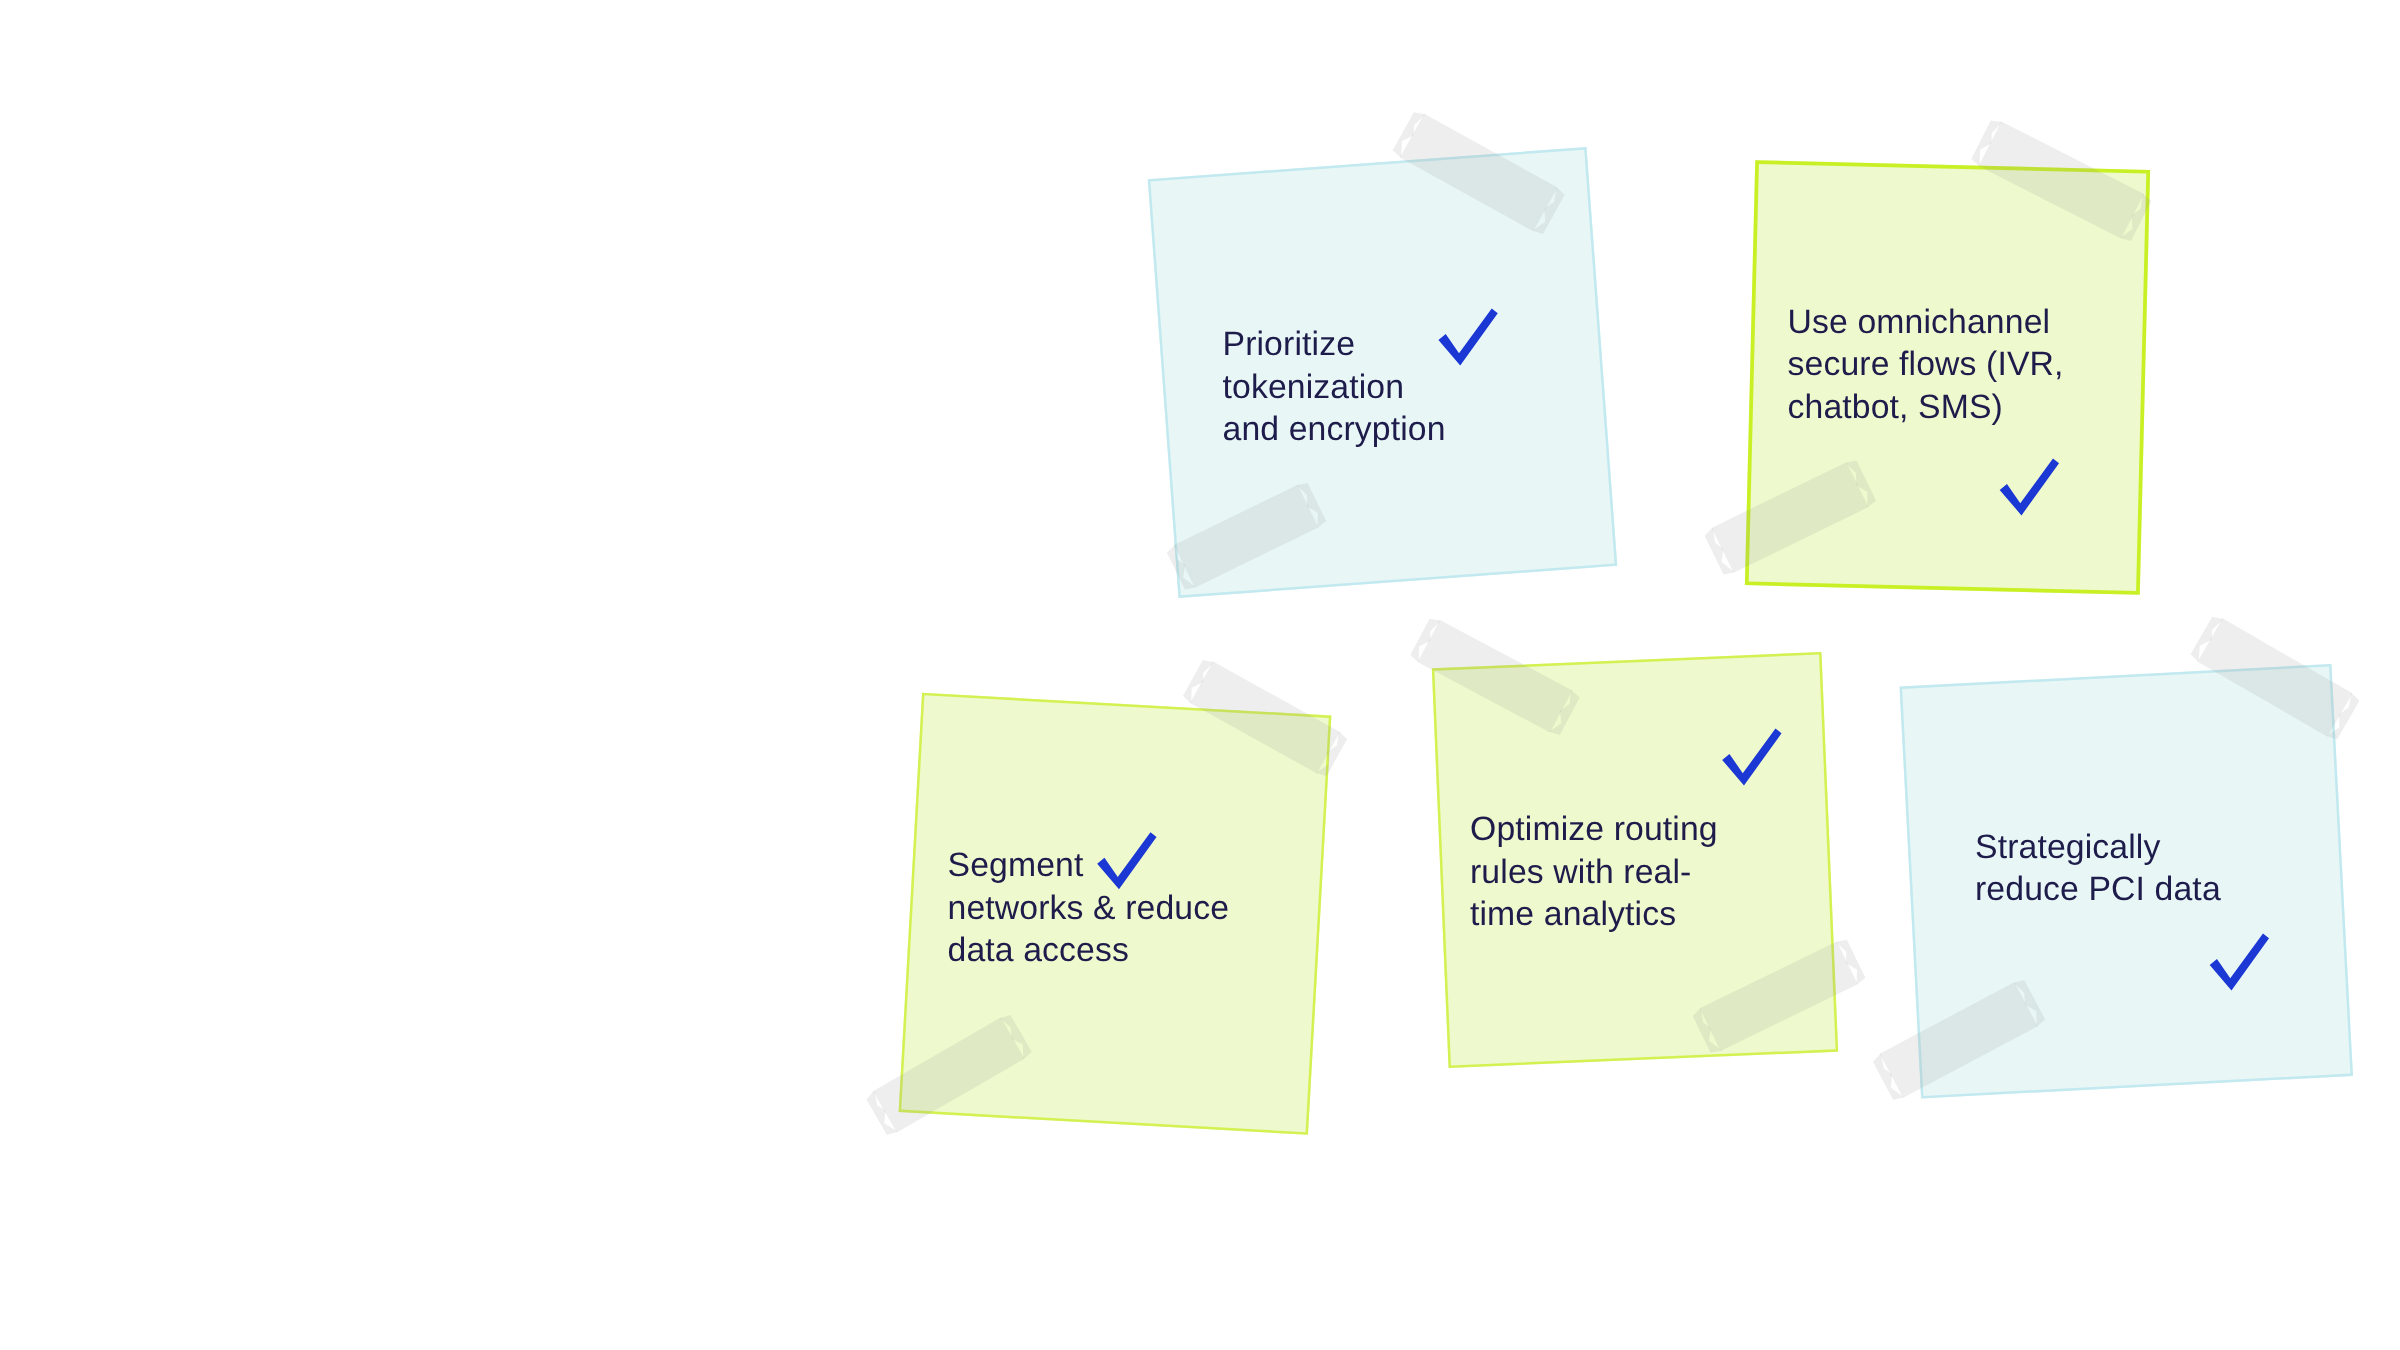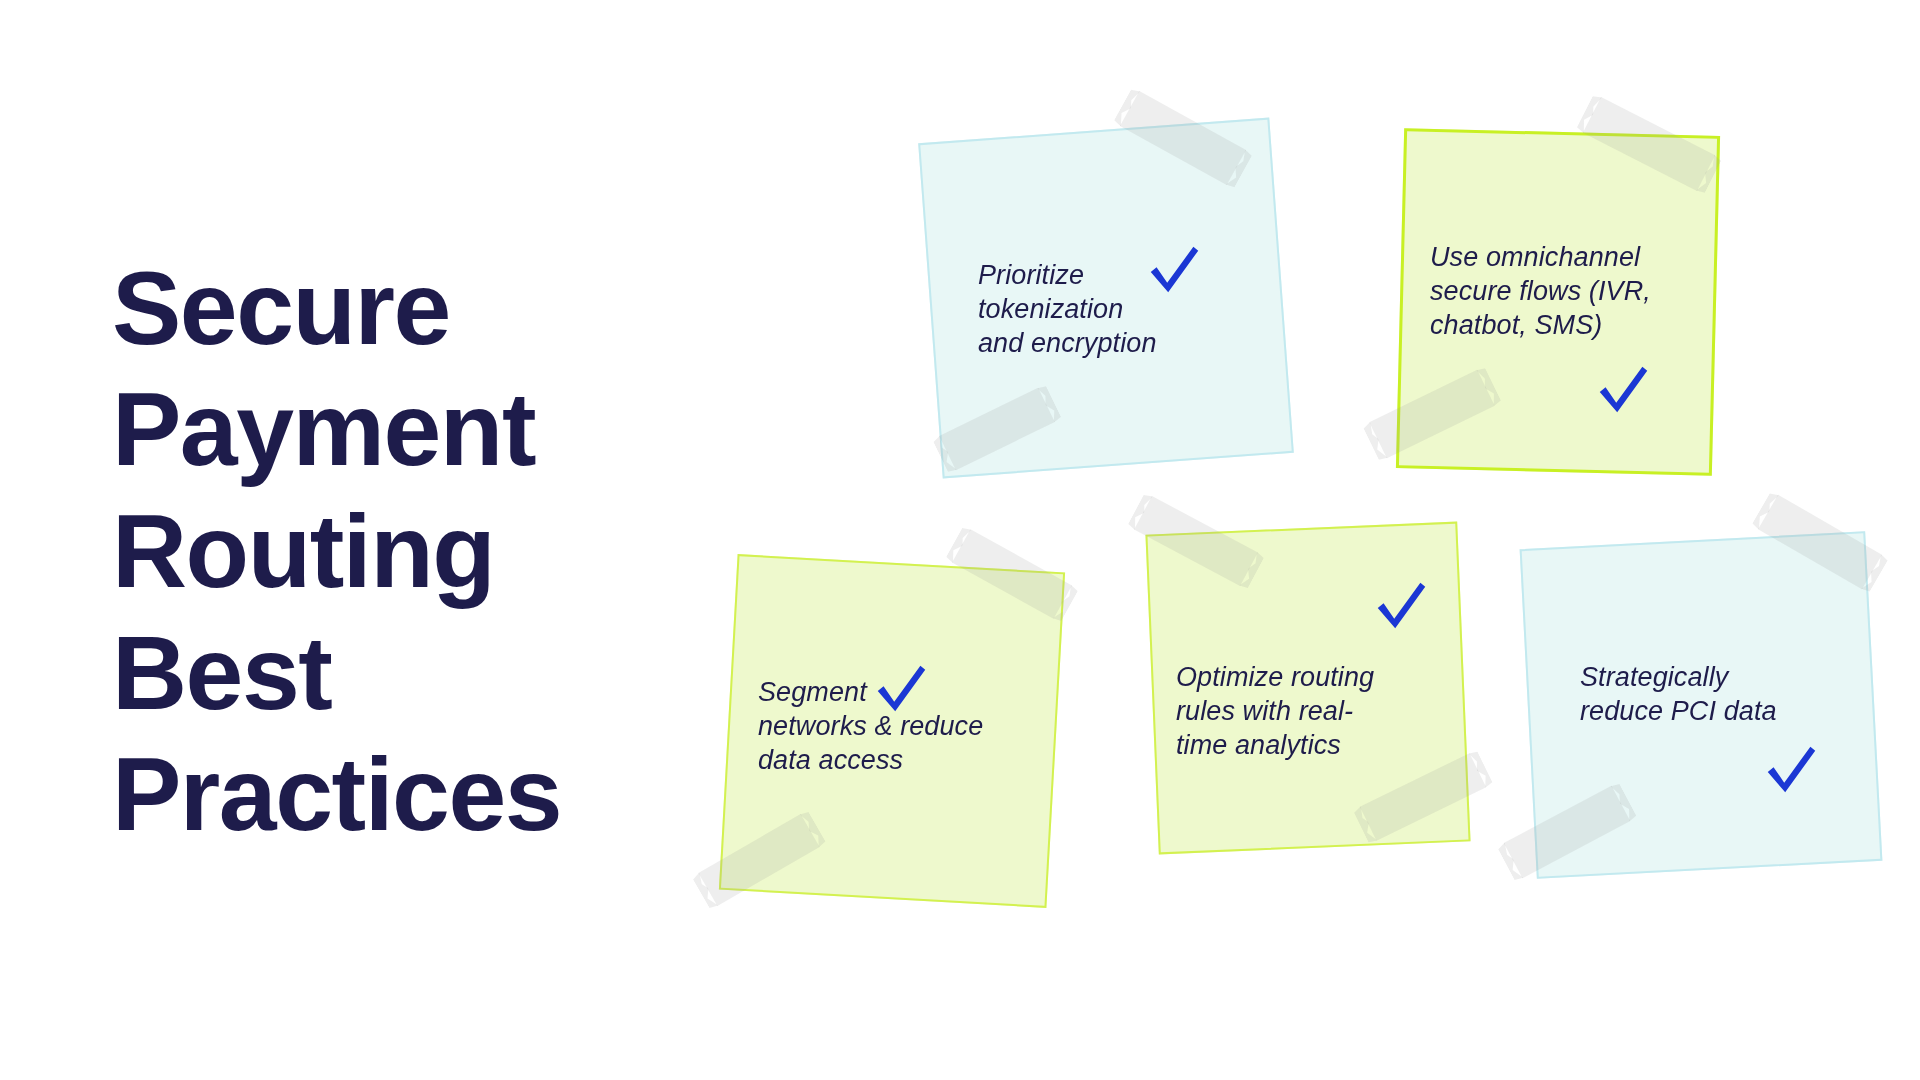"Secure" h1.headline { html: <h1>Secure Payment Routing Best Practices</h1> -> none }
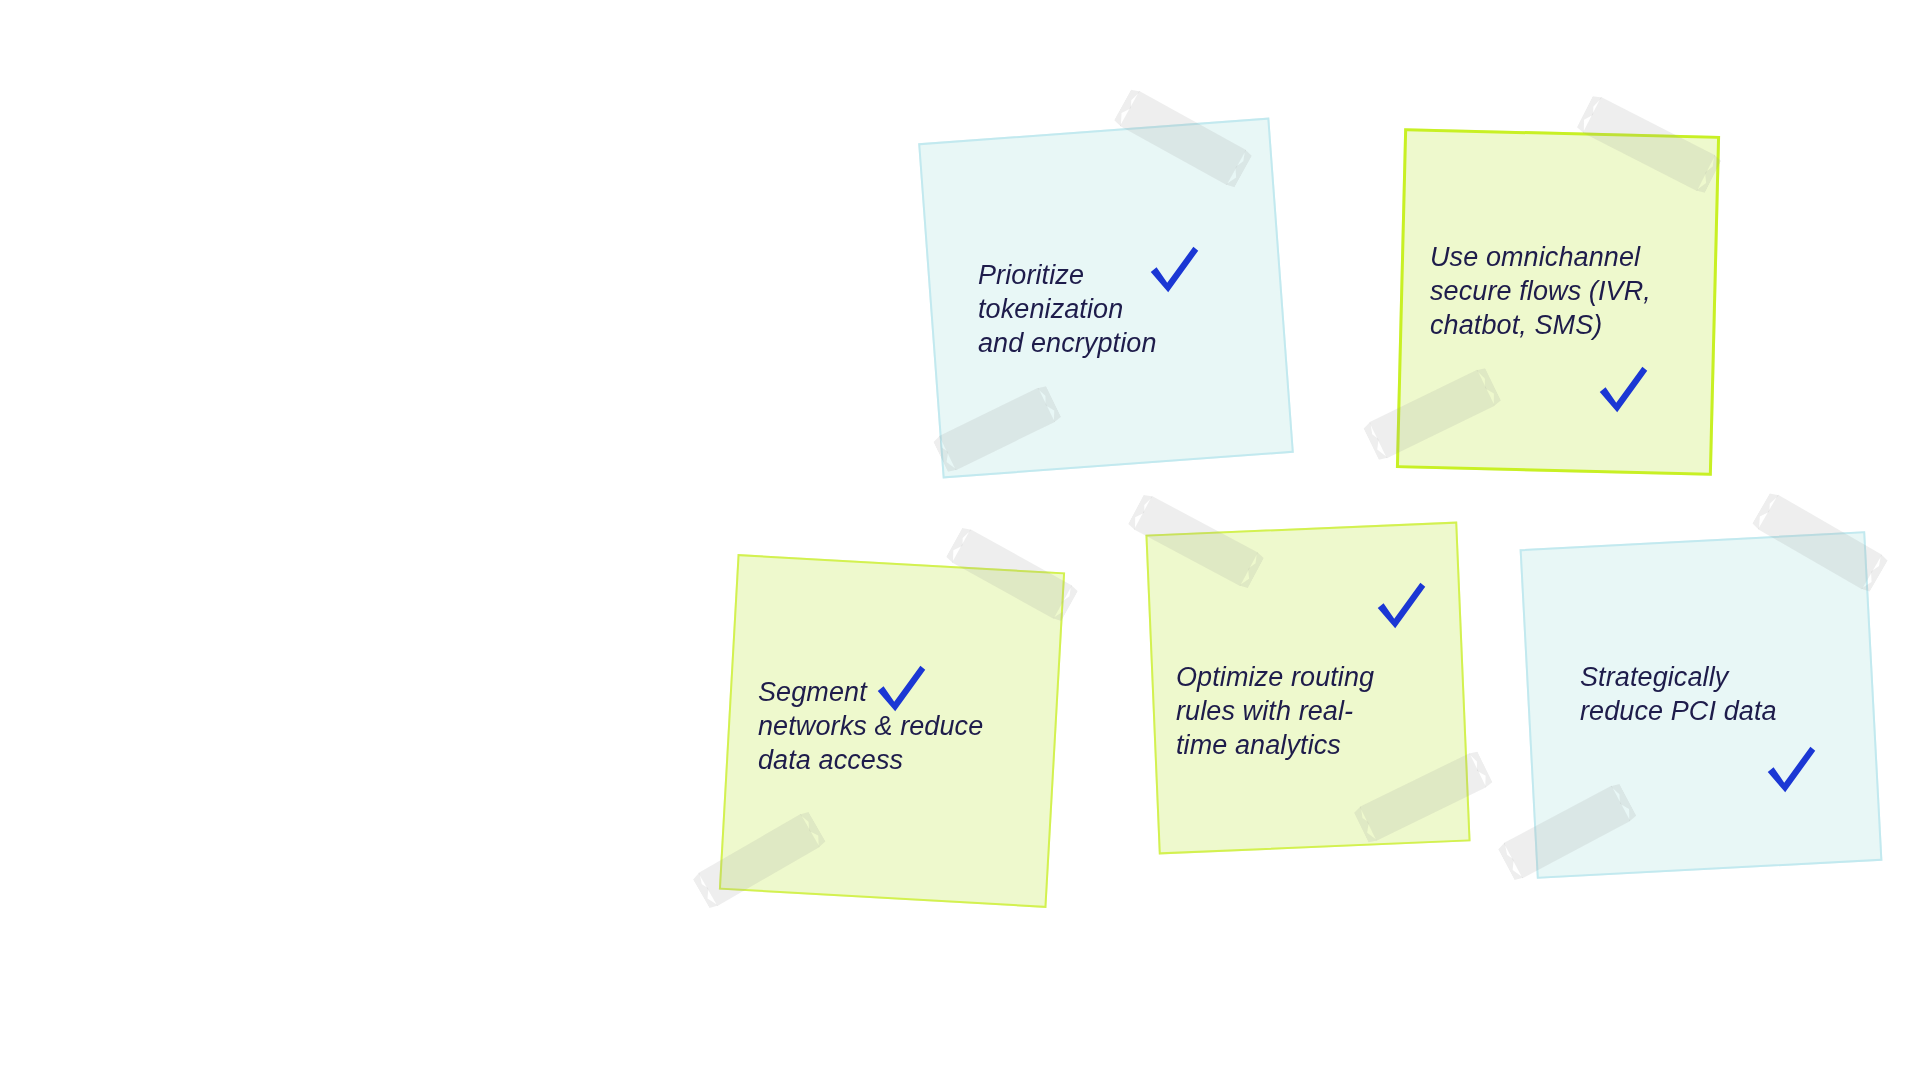"Prioritize" .board { font-style: italic -> none }
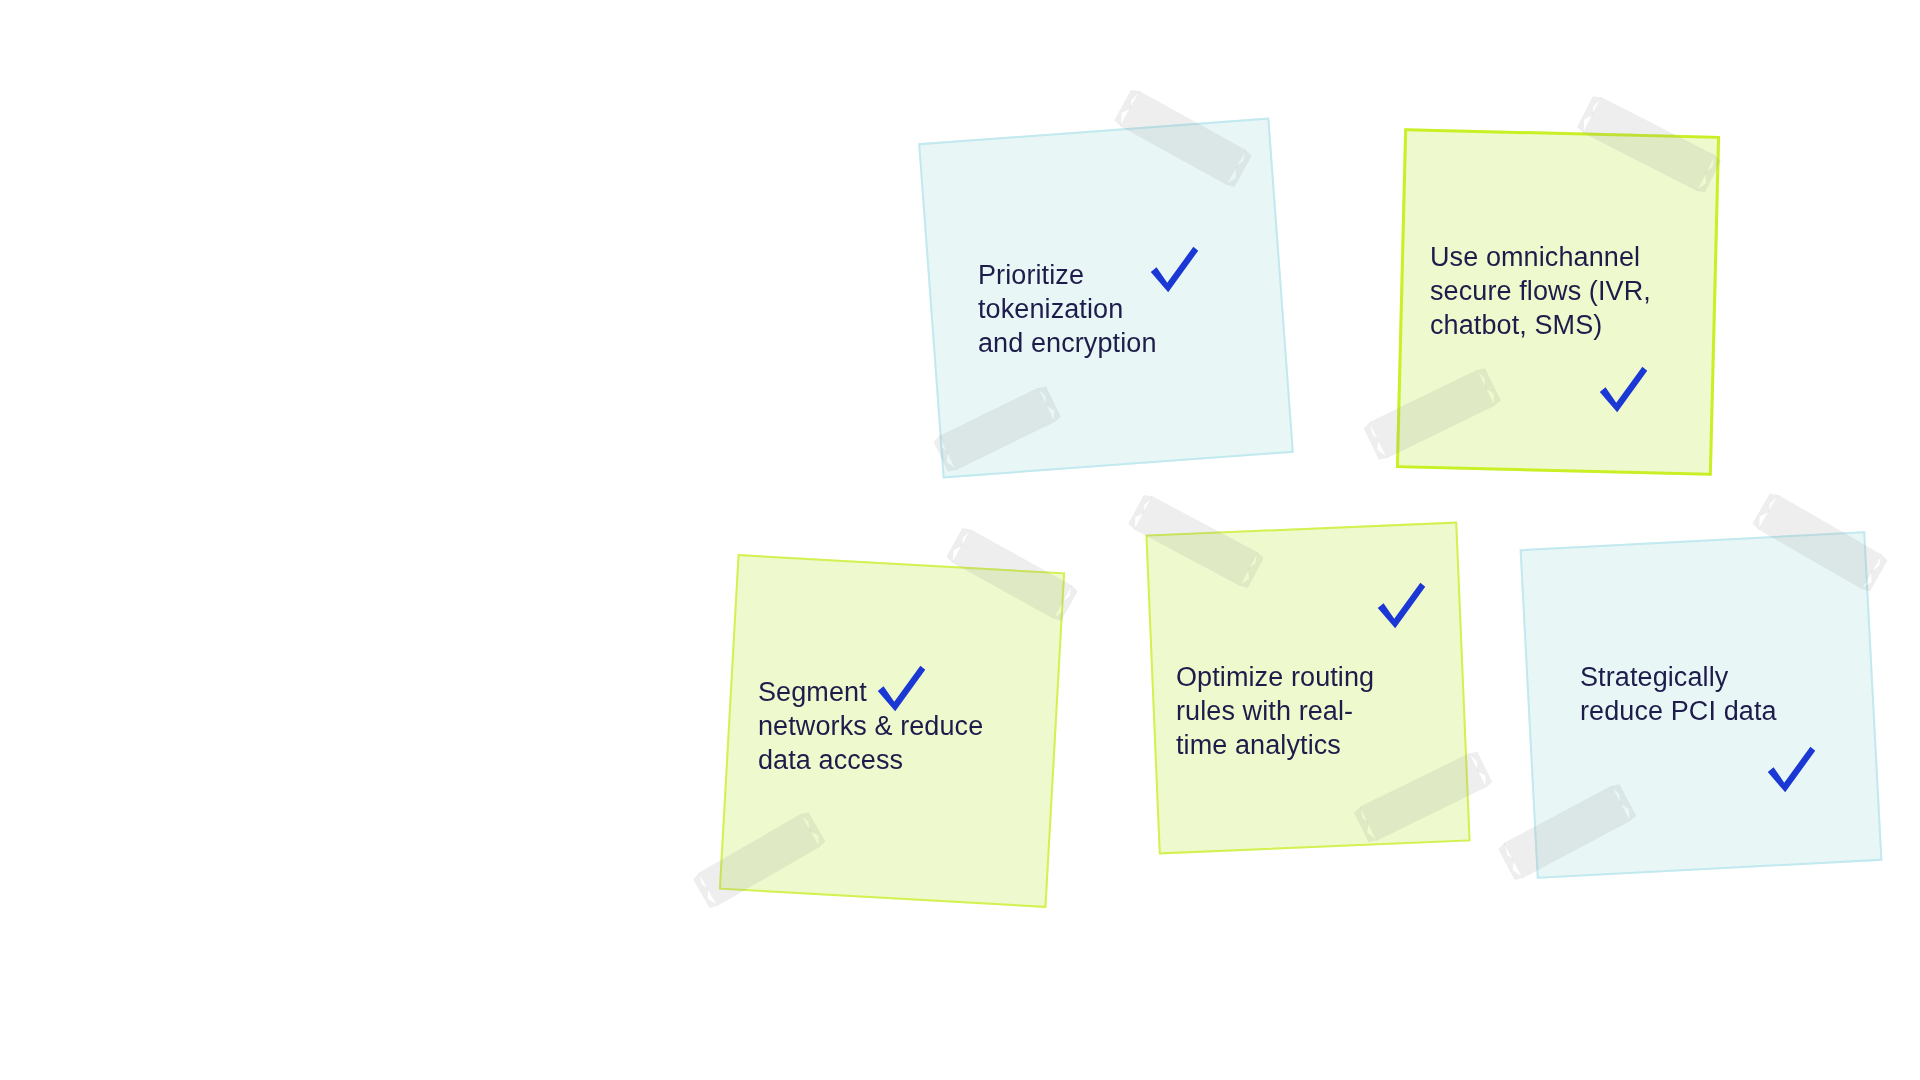"Optimize routing" div.note-body { top: 132px -> 118px }
